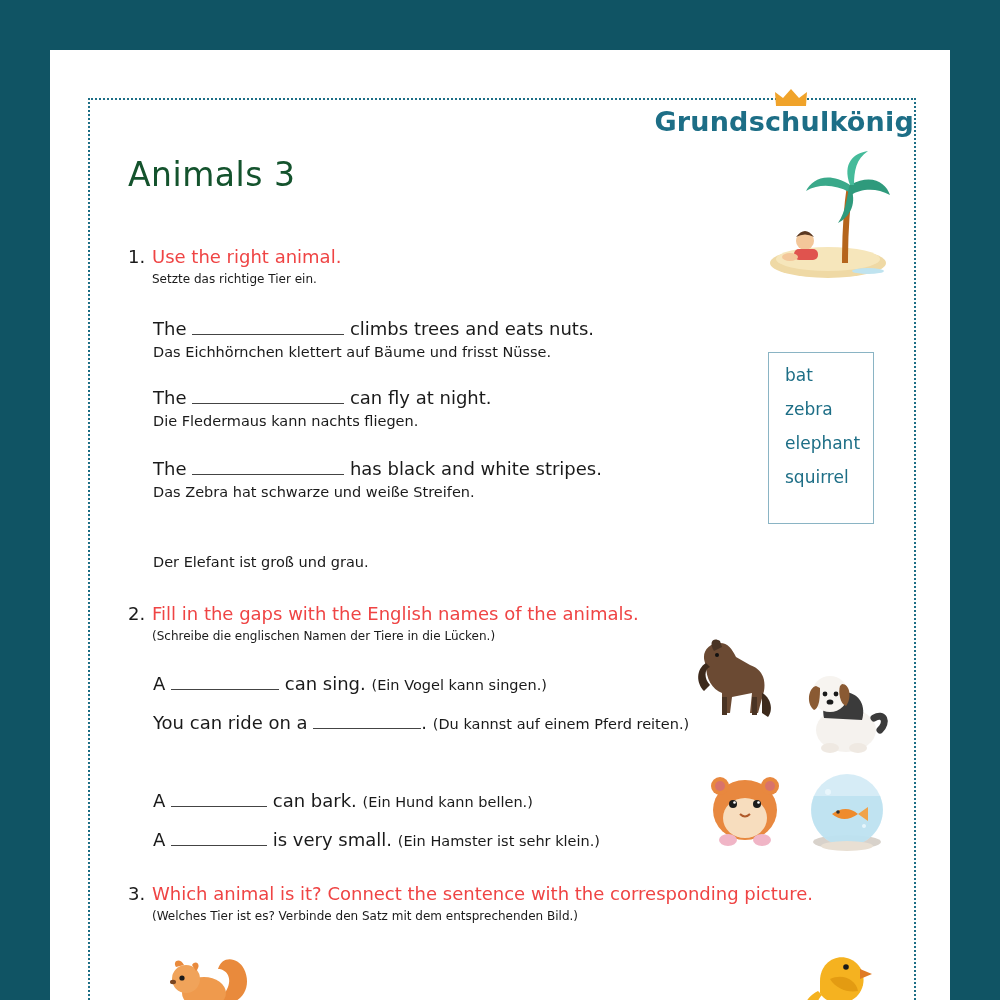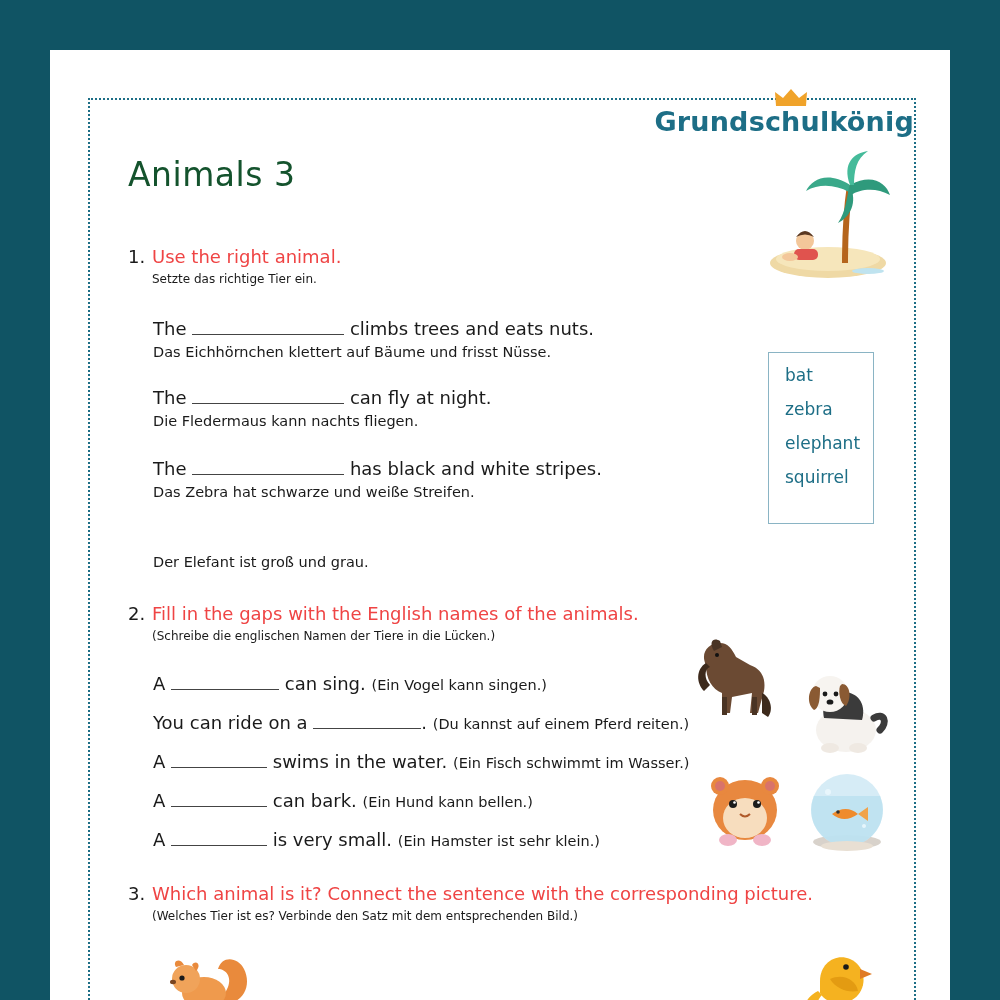"A swims in the water." div.en-line { html: <div> <span>A </span><span></span><span> swims in the water. </span><span>(Ein Fisch schwimmt im Wasser.)</span> </div> -> none }
